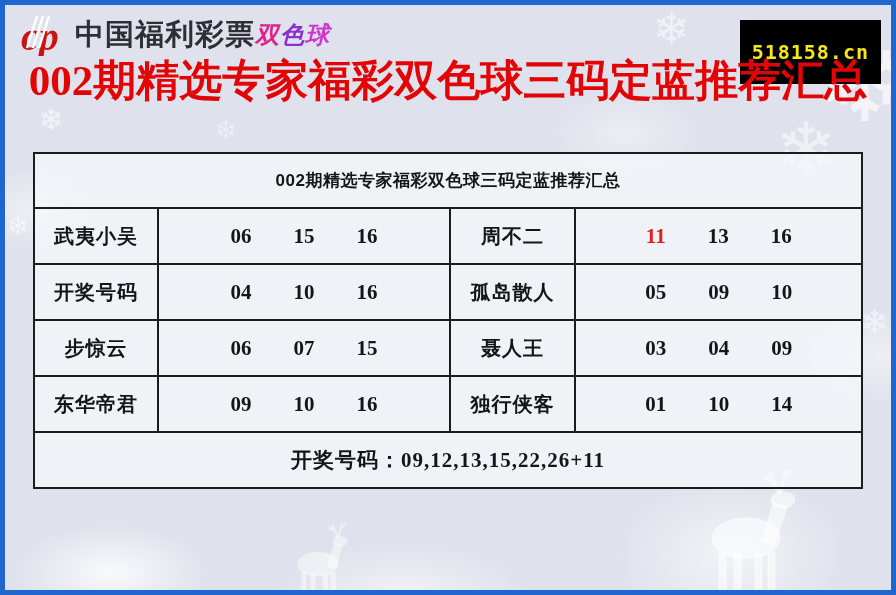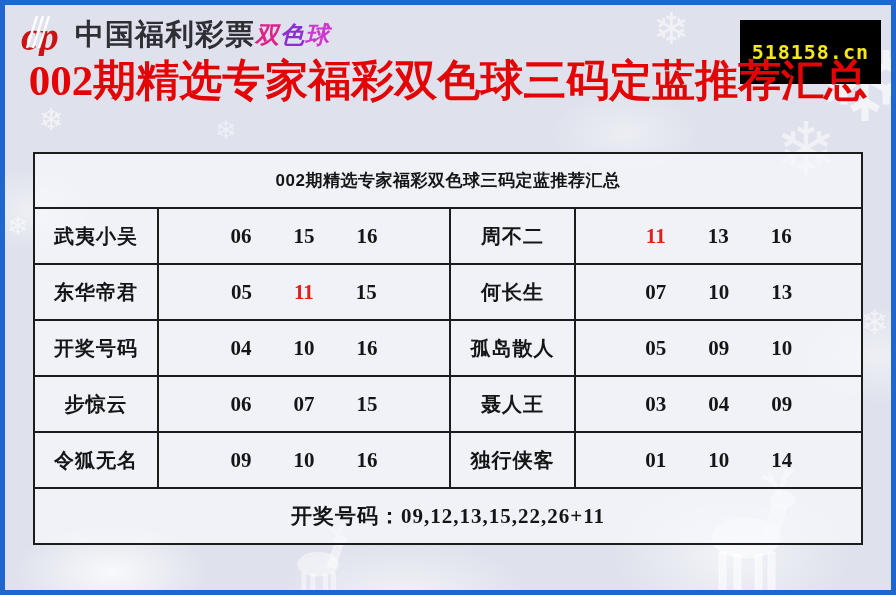"东华帝君" tr { html: <tr> <td>东华帝君</td> <td><span>05</span><span>11</span><span>15</span></td> <td>何长生</td> <td><span>07</span><span>10</span><span>13</span></td> </tr> -> none }
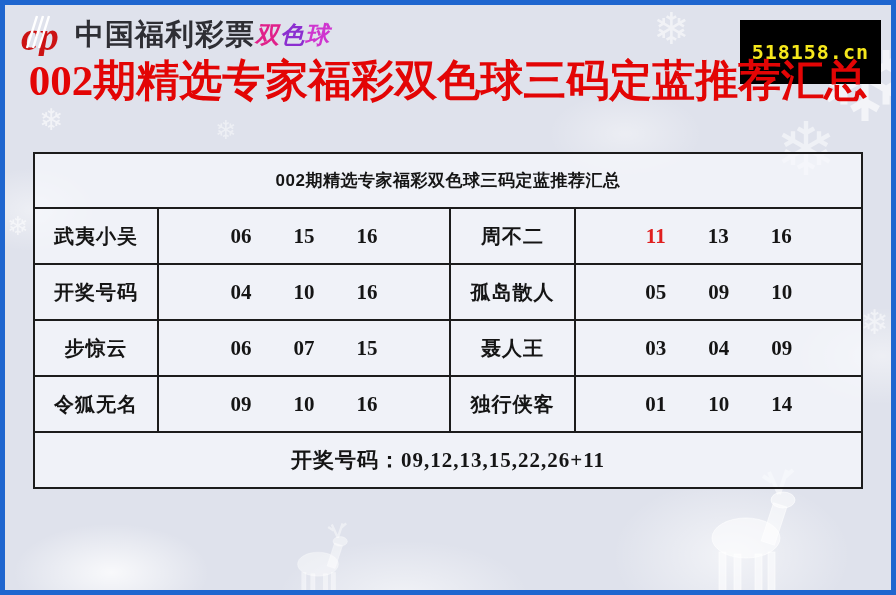"令狐无名" td.name-cell { text: 令狐无名 -> 东华帝君 }
